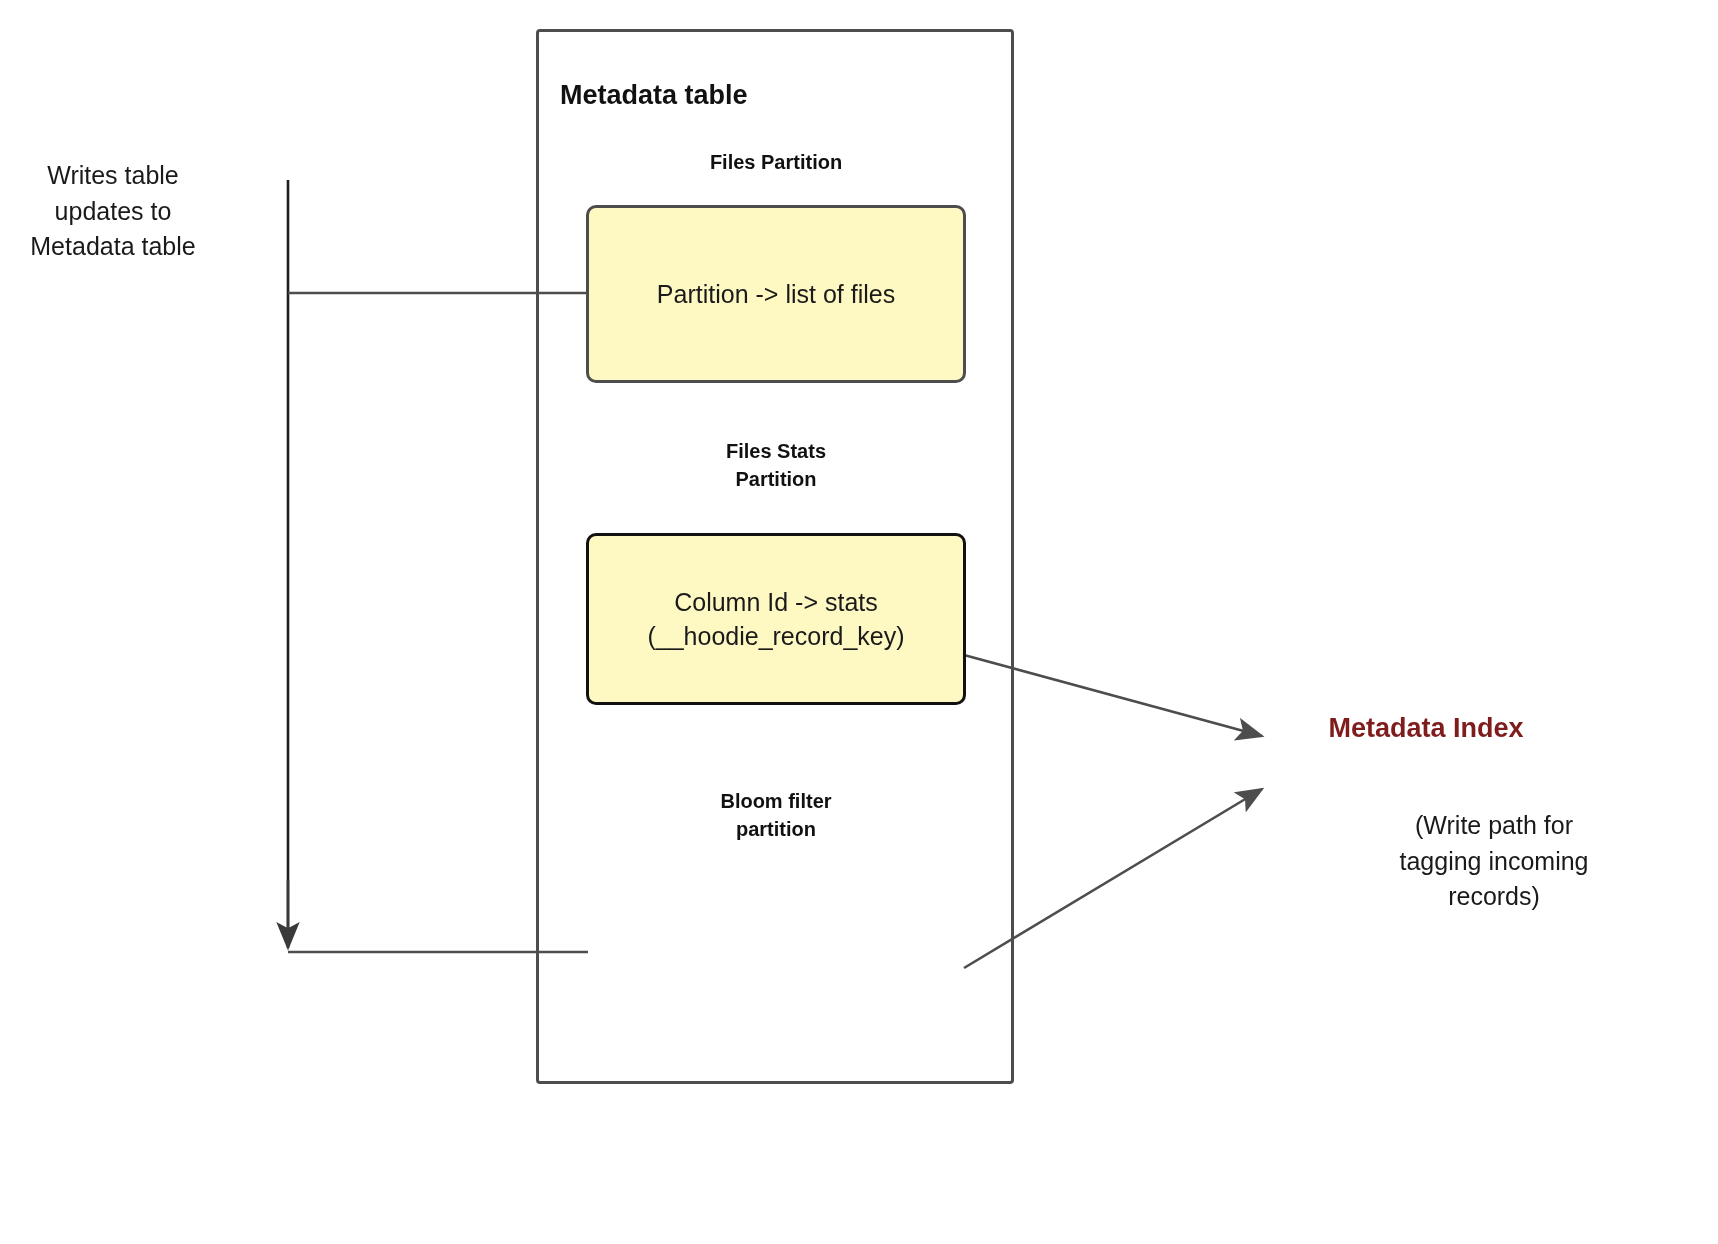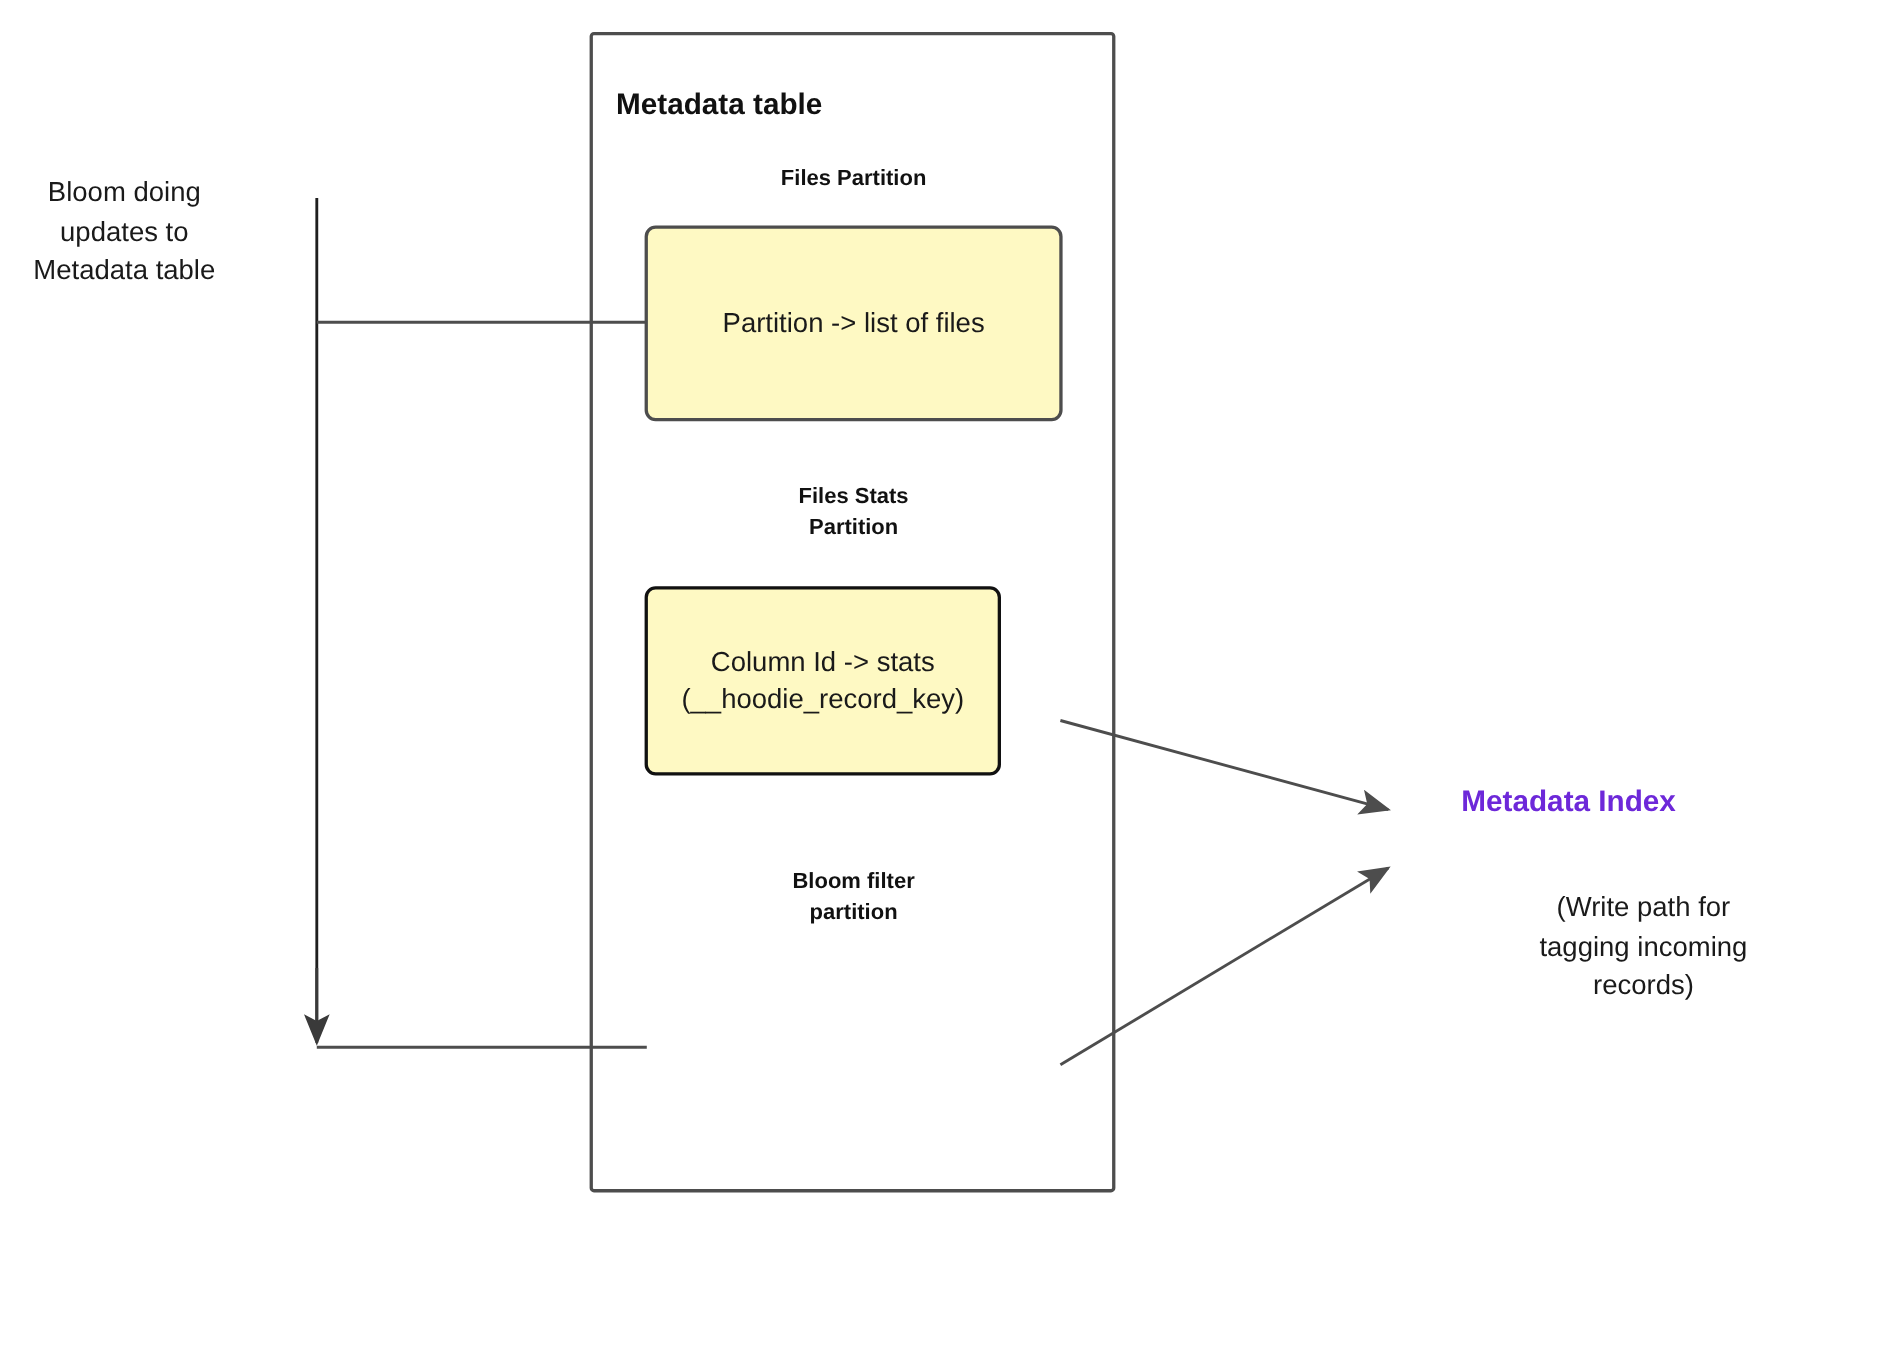"Bloom doing" div.side-note { text: Bloom doing -> Writes table }
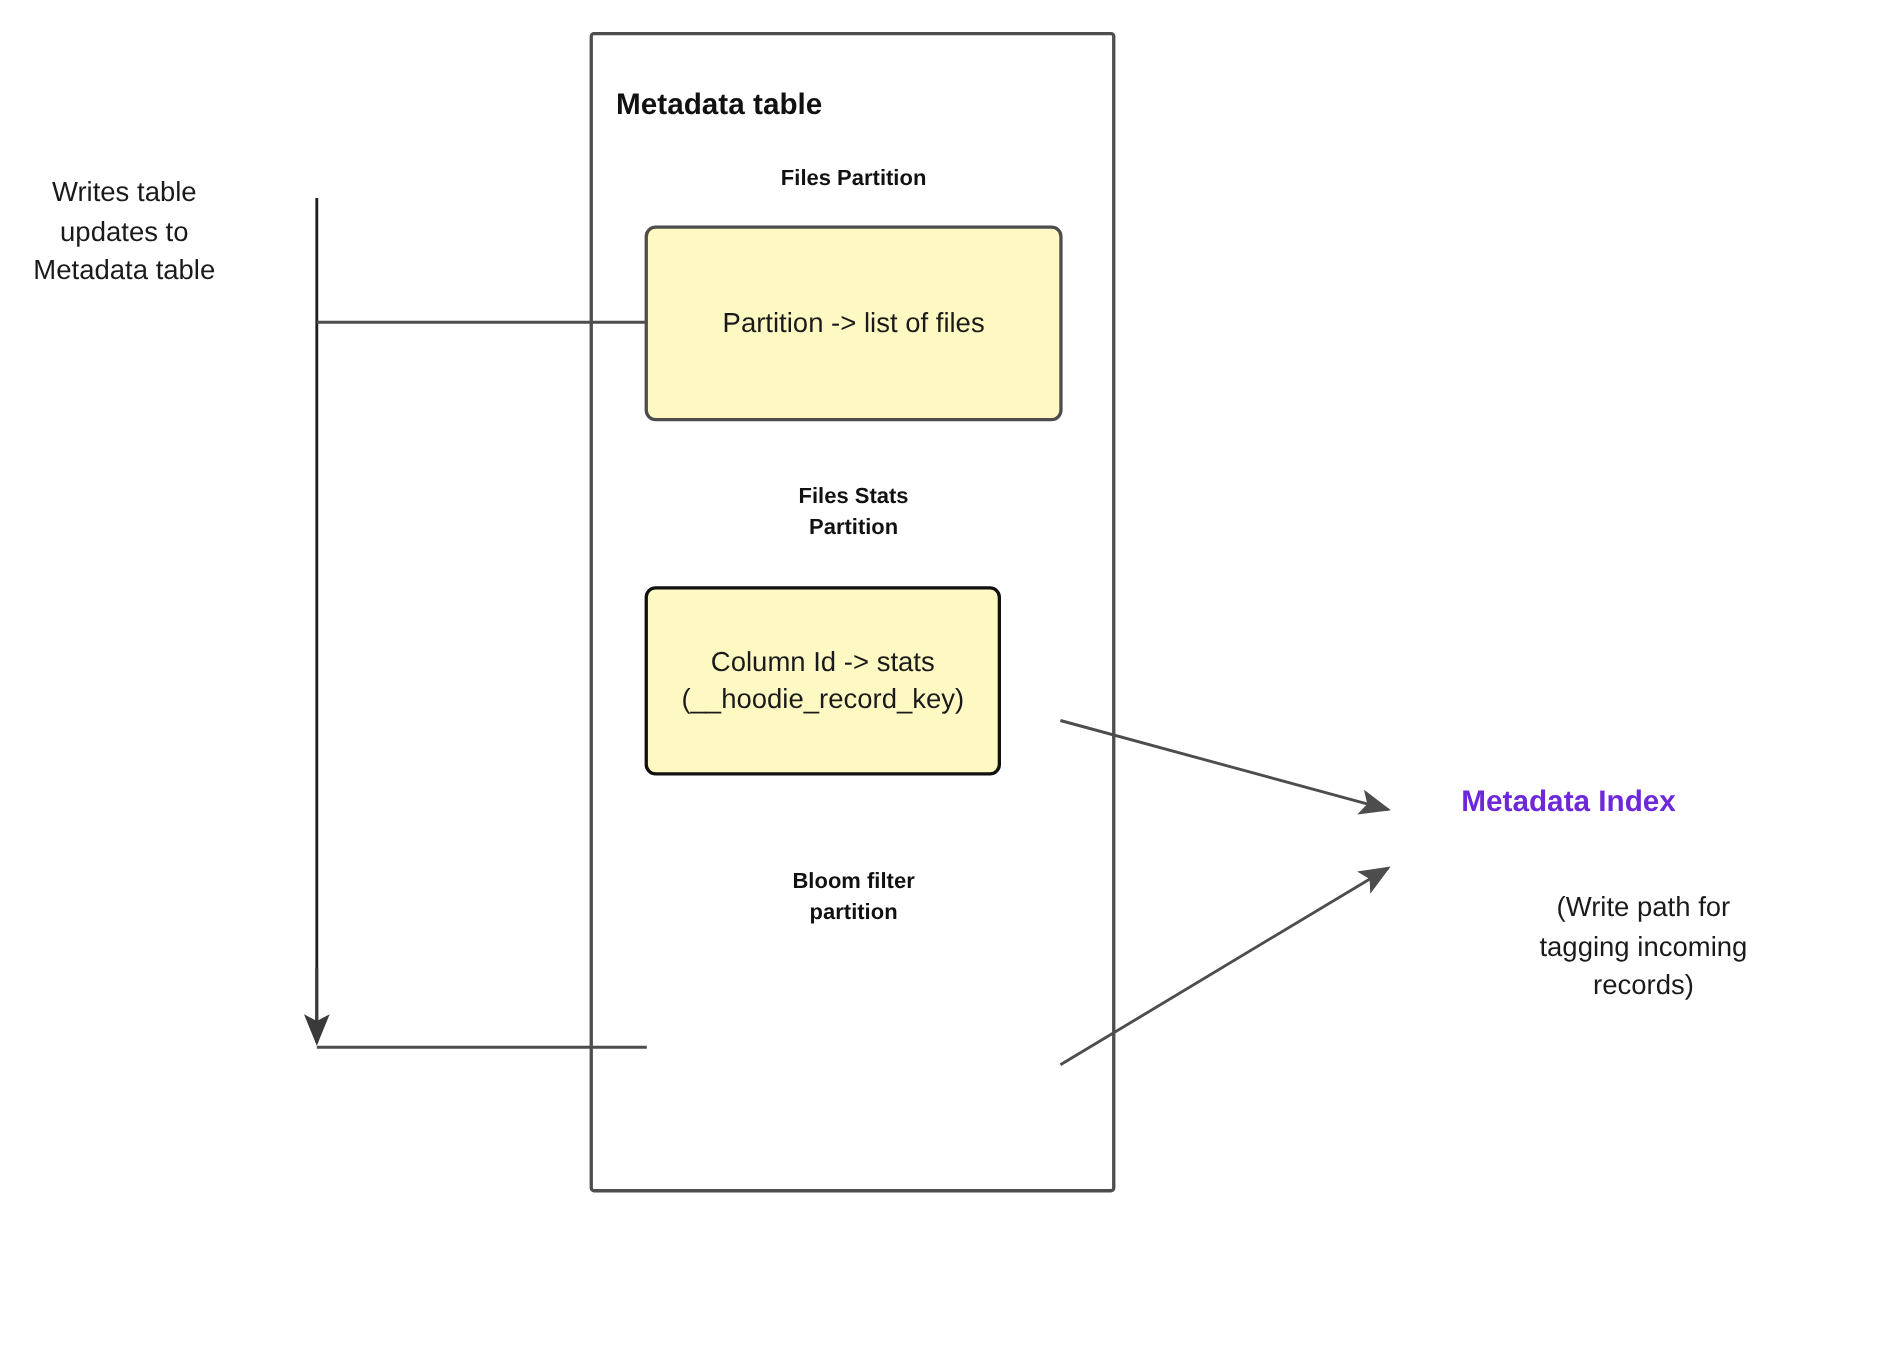"Column Id -> stats" div.inner-box { width: 324px -> 380px }
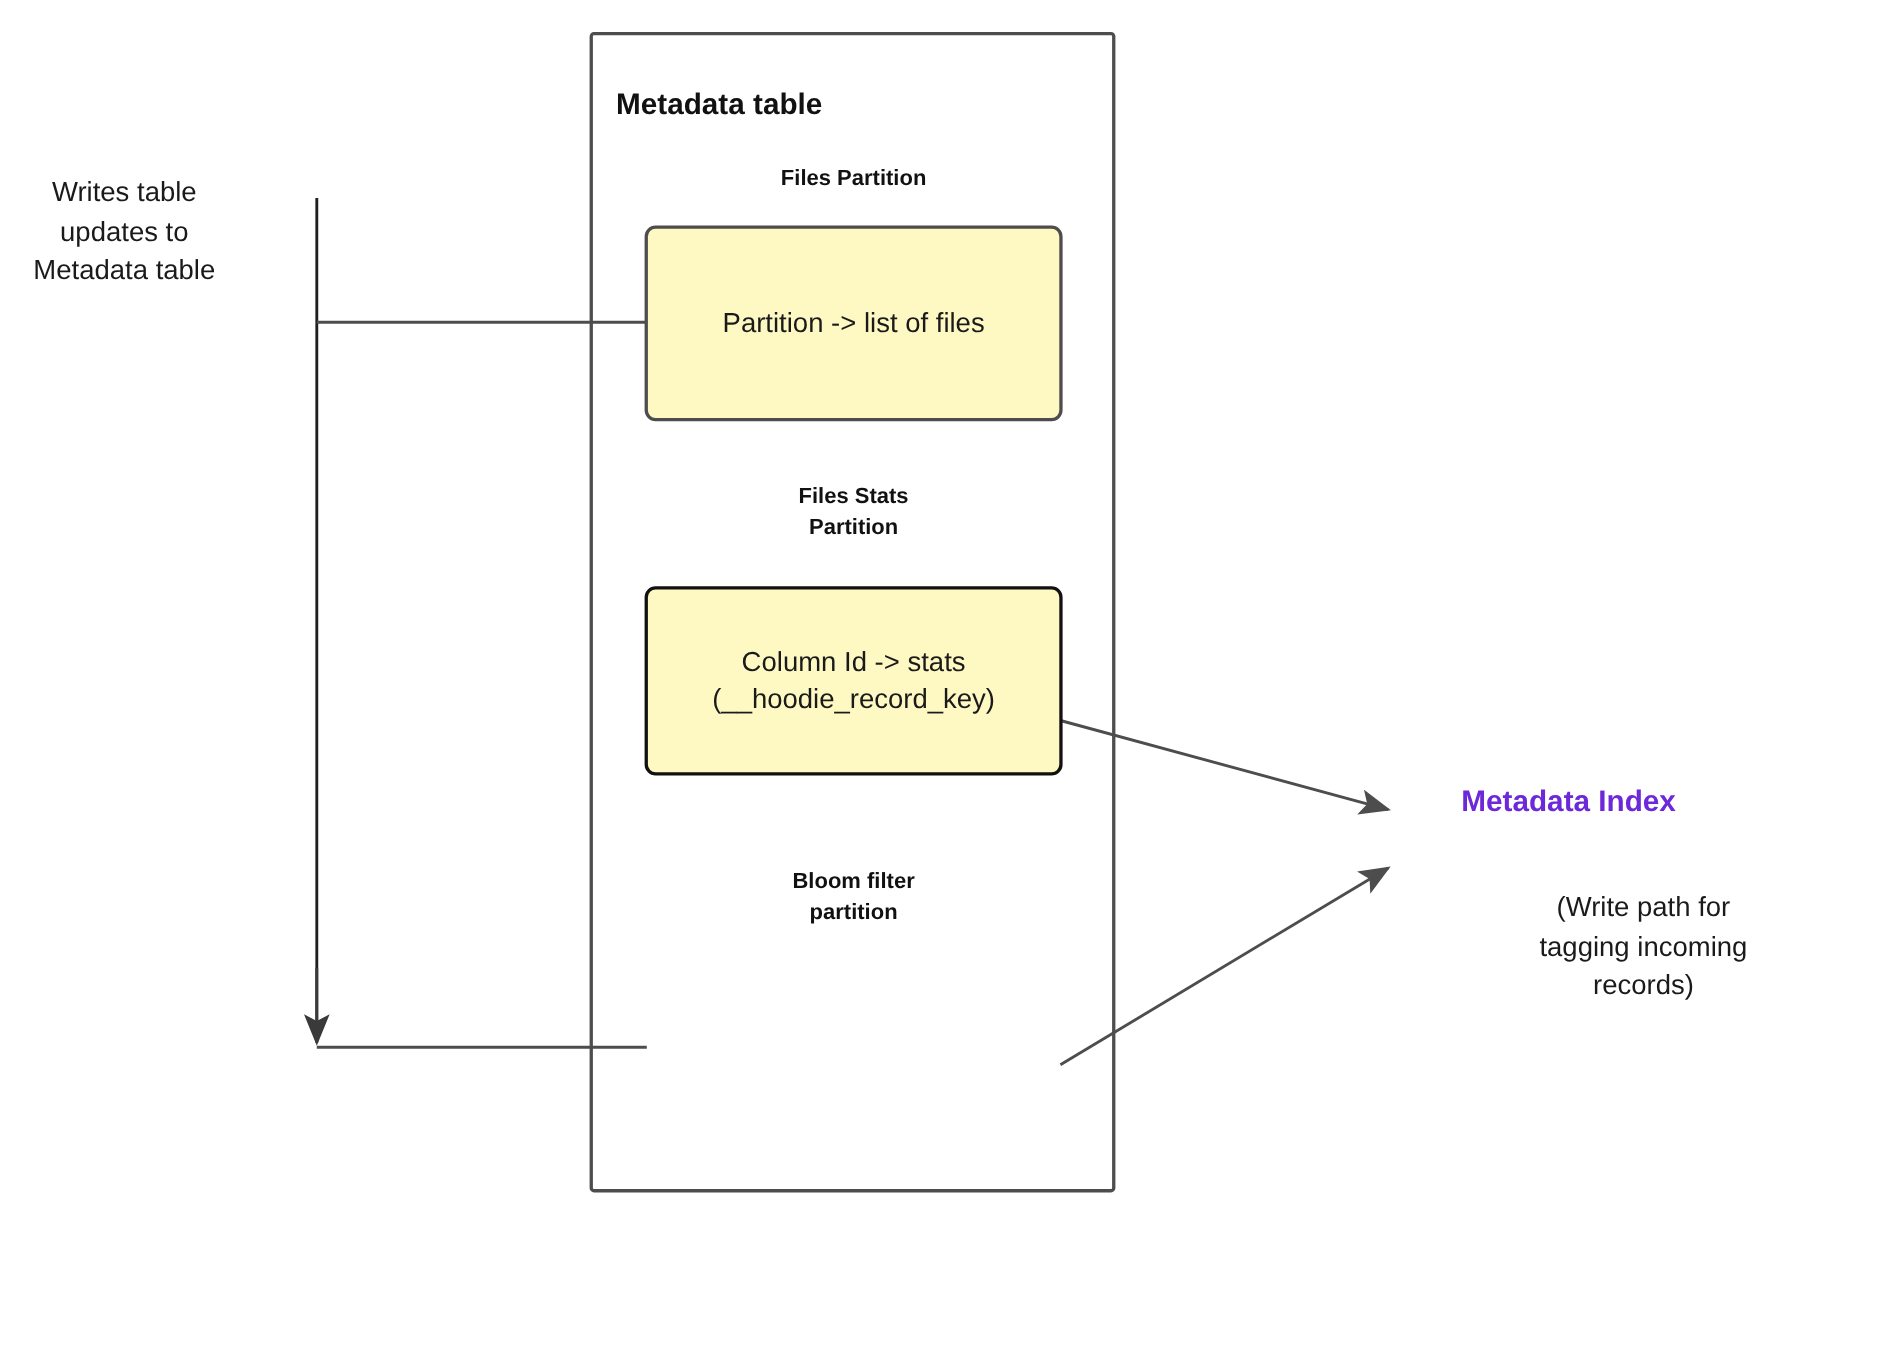"Metadata Index" .index-title { color: #6d28d9 -> #7f1d1d }
